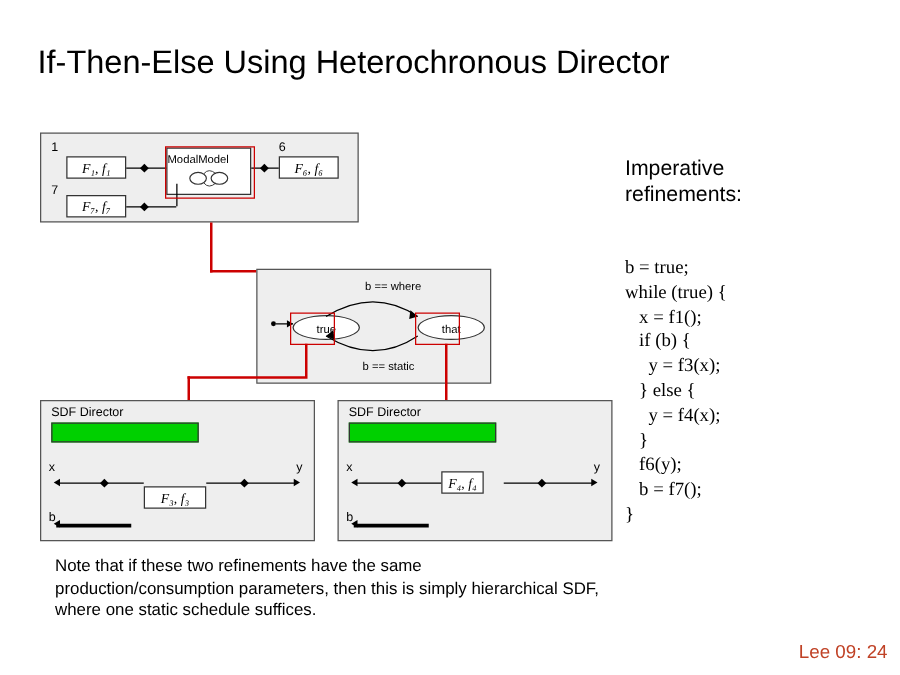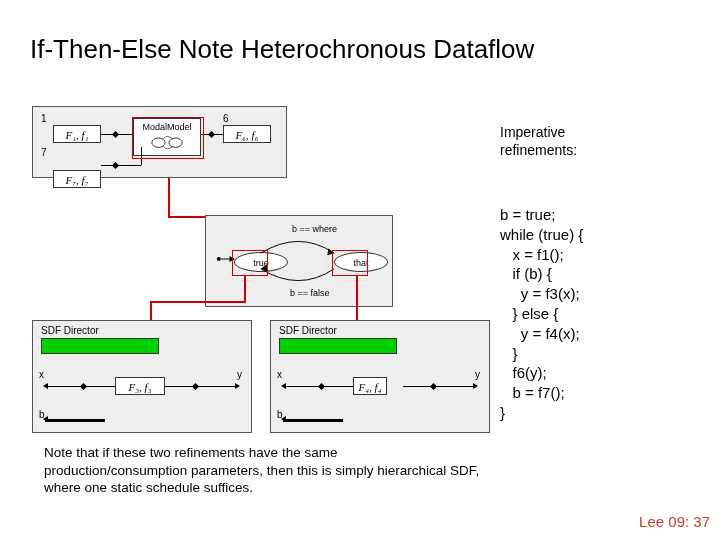"If-Then-Else Note Heterochronous" div.title { text: Note Heterochronous Dataflow -> Using Heterochronous Director }
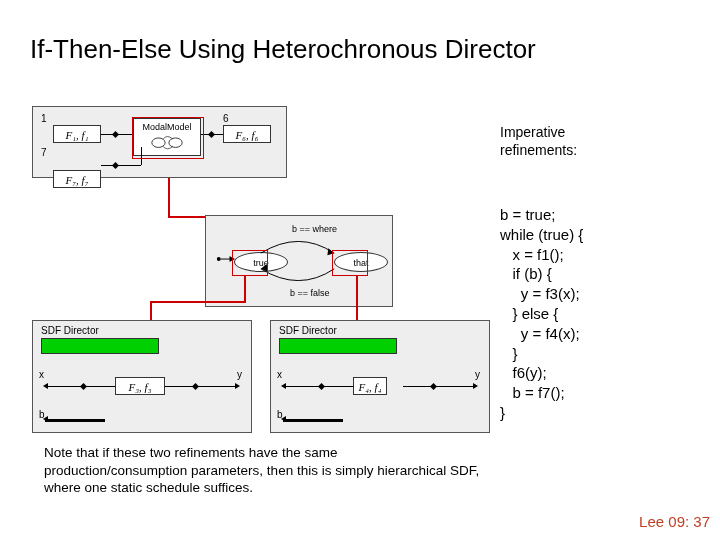"ModalModel" .modal-box { text-align: center -> none }
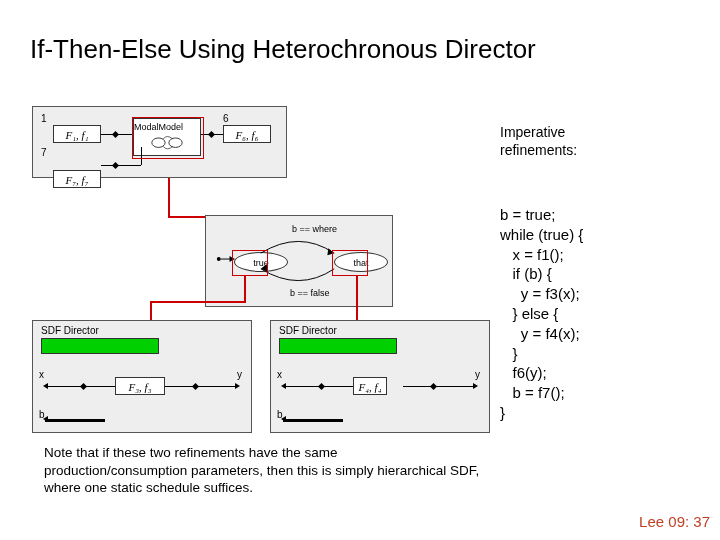"Imperative" .imp-header { font-size: 14px -> 17px }
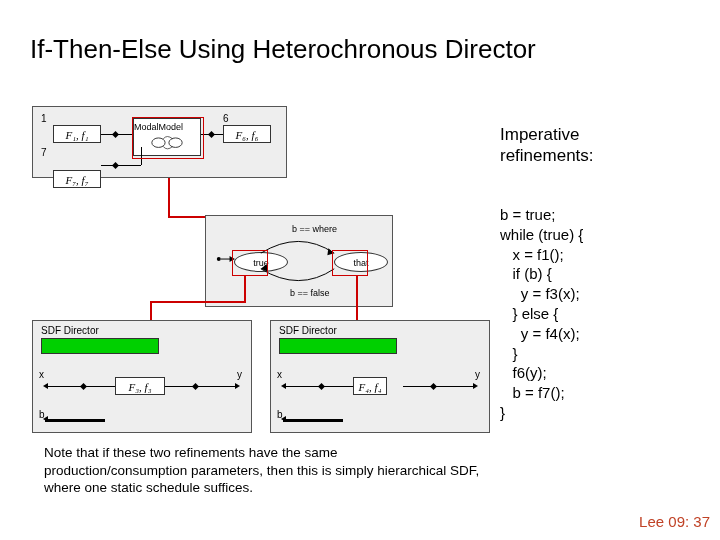"F₇, f₇" div.actor-box { top: 63px -> 49px }
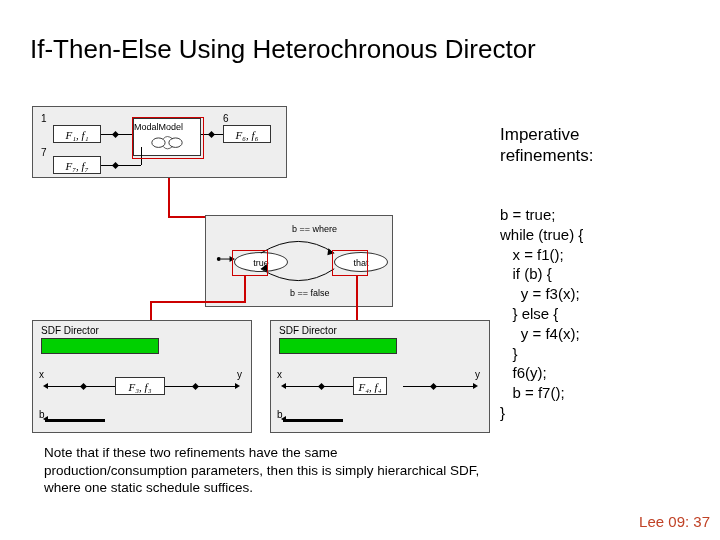"b = true;" .code { font-family: Liberation Sans, sans-serif -> Liberation Serif, serif }
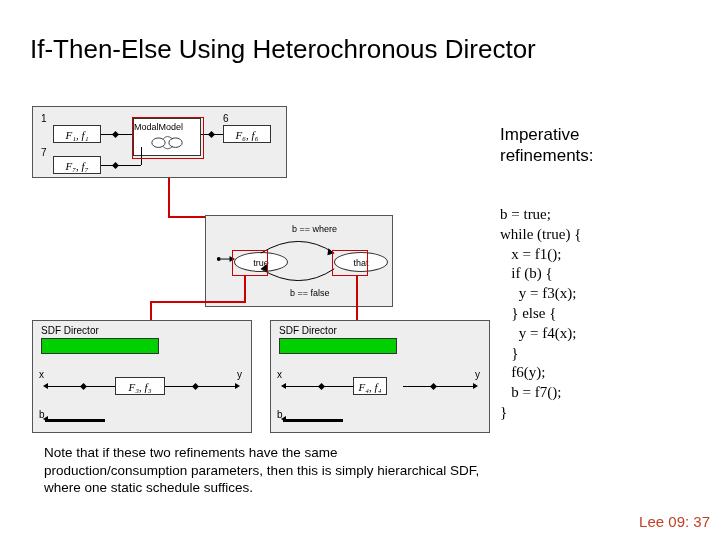"b == false" div.port-label { text: false -> static }
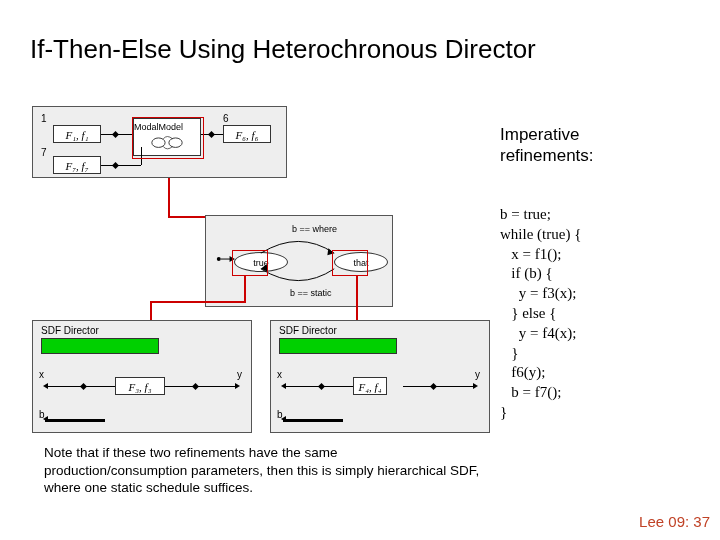"F₃, f₃" div.actor-box { top: 56px -> 68px }
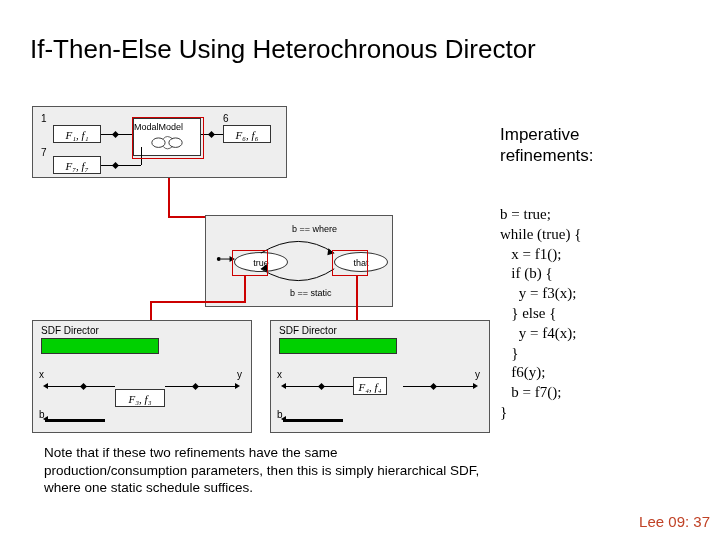"Lee 09: 37" div.footer { text: 37 -> 24 }
